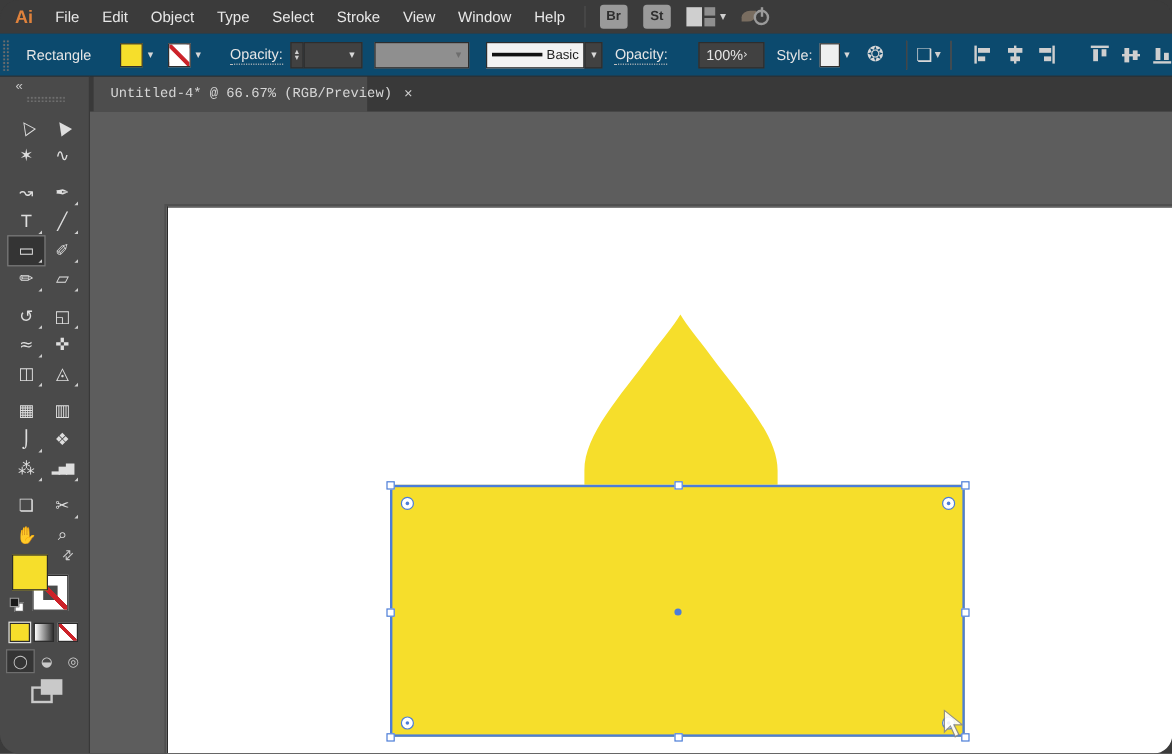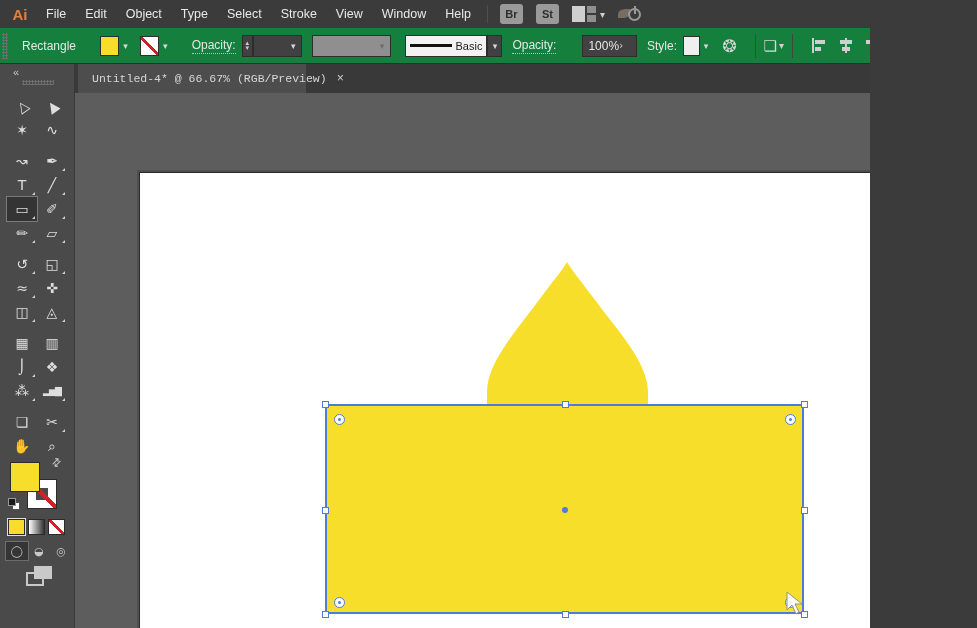"Ai" #app { border-radius: none -> 16px; width: 870px -> 977px }
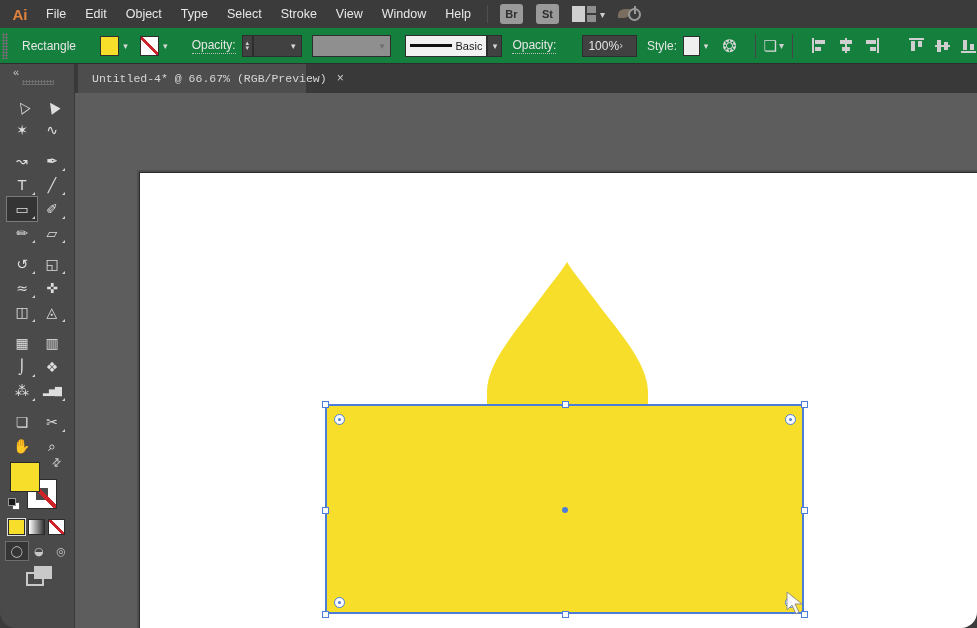"Rectangle" #controlbar { background: #15803d -> #0c4a6e }
